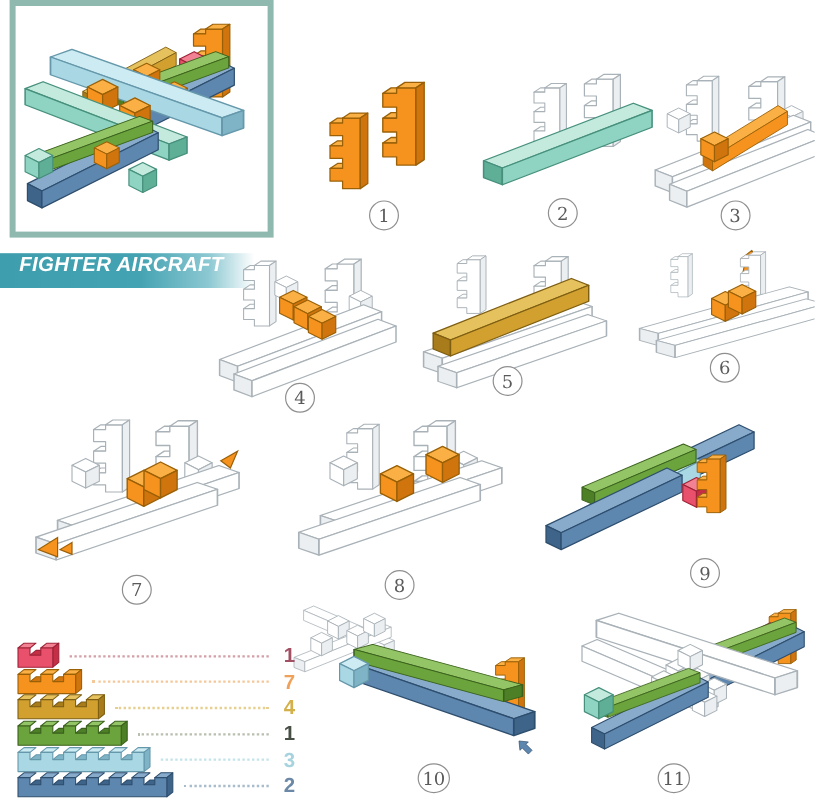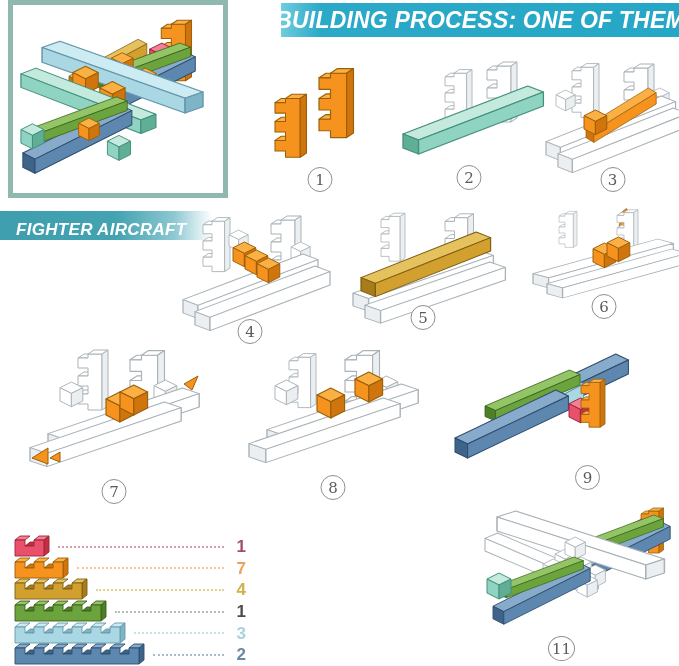"BUILDING PROCESS: ONE OF THEM" div.title-banner { html: <div> <span>BUILDING PROCESS: ONE OF THEM</span> </div> -> none }
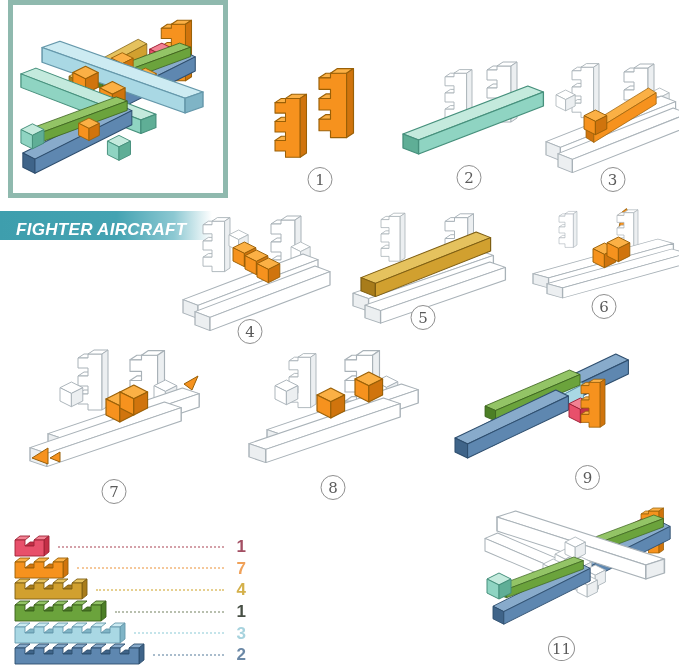"FIGHTER AIRCRAFT" .aircraft-banner { align-items: flex-end -> flex-start }
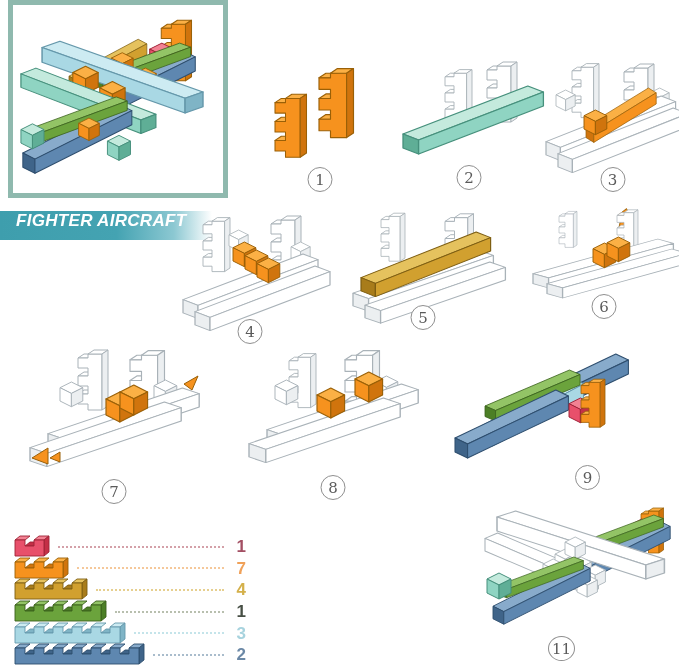"10" div.step { html: none -> <div> <svg> <use></use> <use></use> <use></use> <use></use> <use></use> <use></use> <use></use> <use></use> <use></use> <use></use> <use></use> <g> <use></use> </g> </svg> <div>10</div> </div> }
